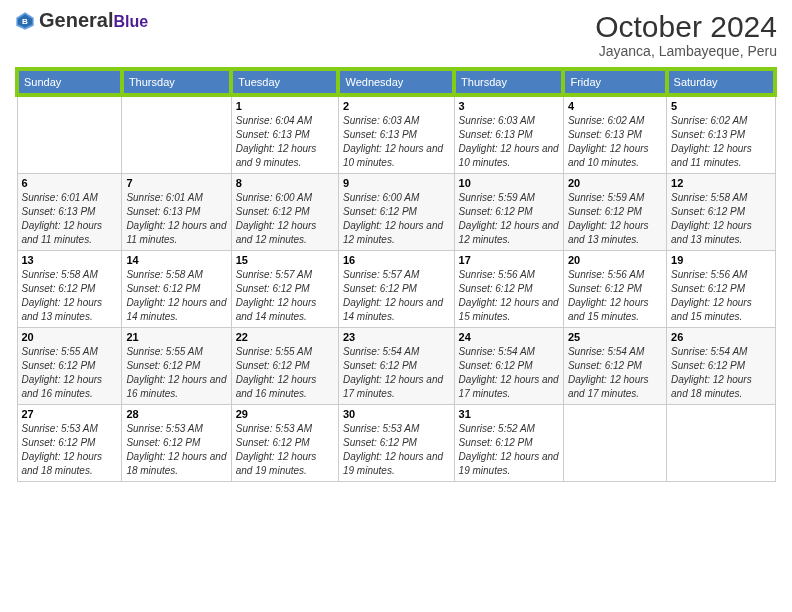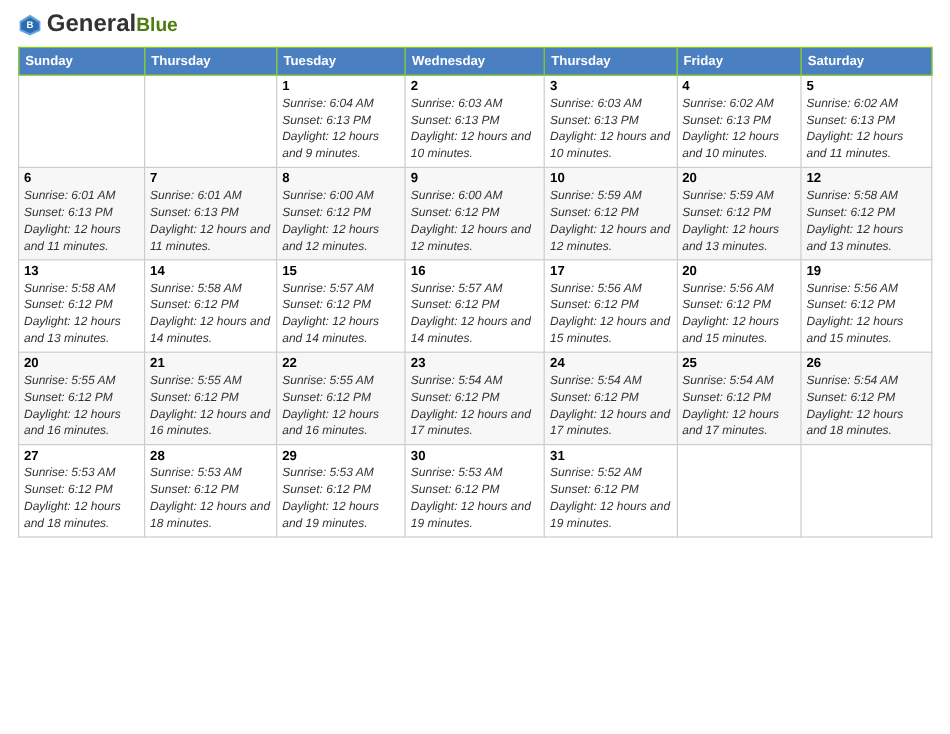"Blue" .logo-text-blue { color: #4d7c0f -> #4c1d95 }
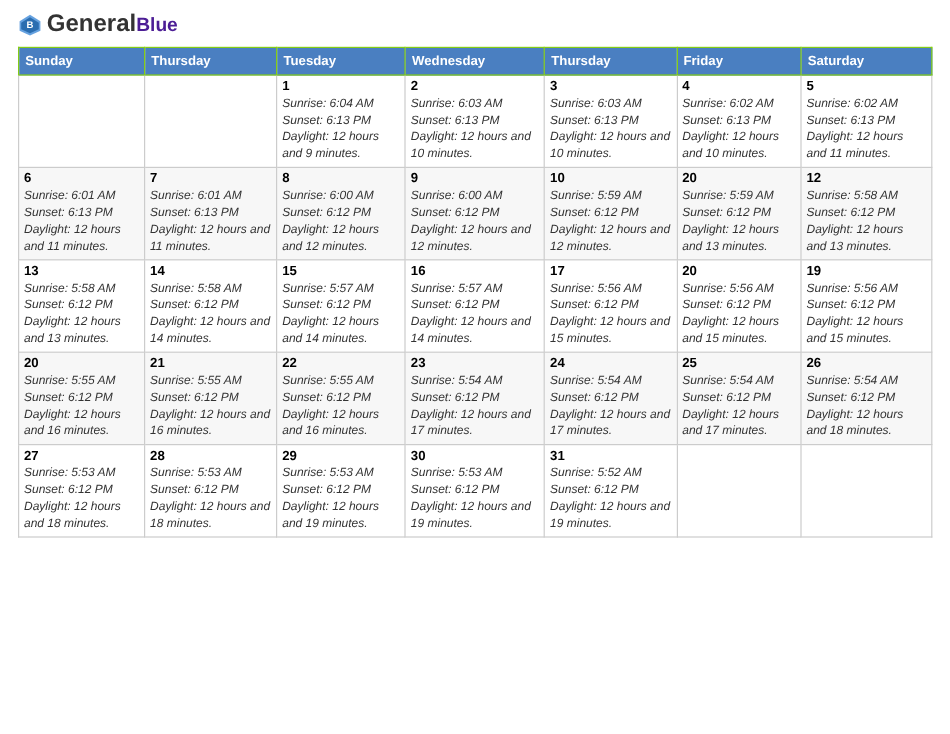"October 2024" div.title-block { html: none -> <div> <div>October 2024</div> <div>Jayanca, Lambayeque, Peru</div> </div> }
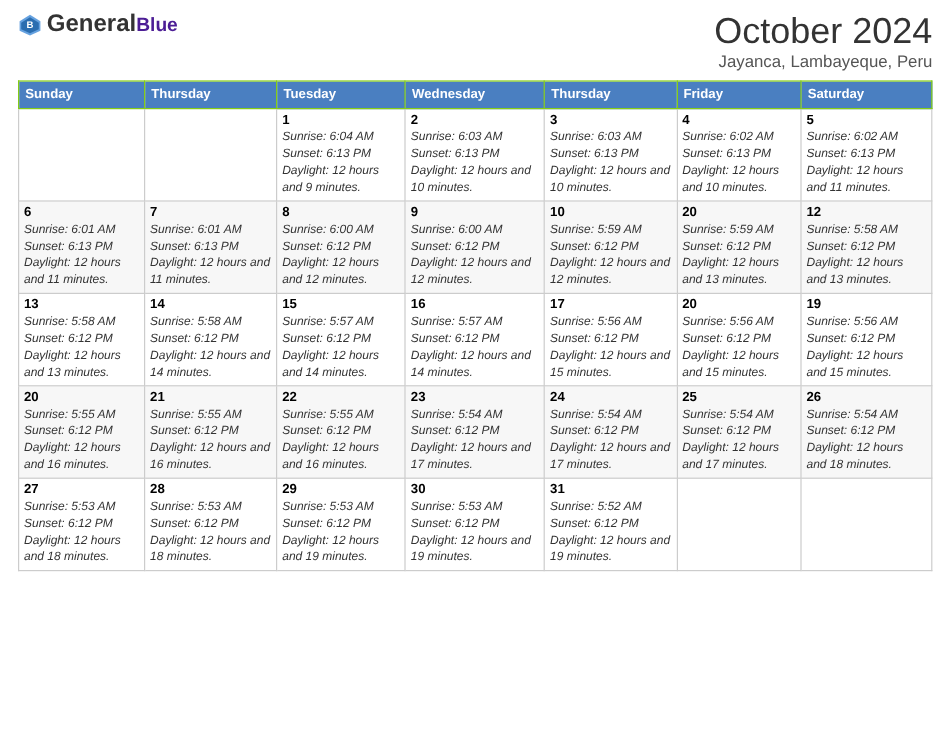"Sunday" thead tr th { border: 1px solid #84cc16 -> 4px solid #84cc16; font-weight: bold -> normal }
